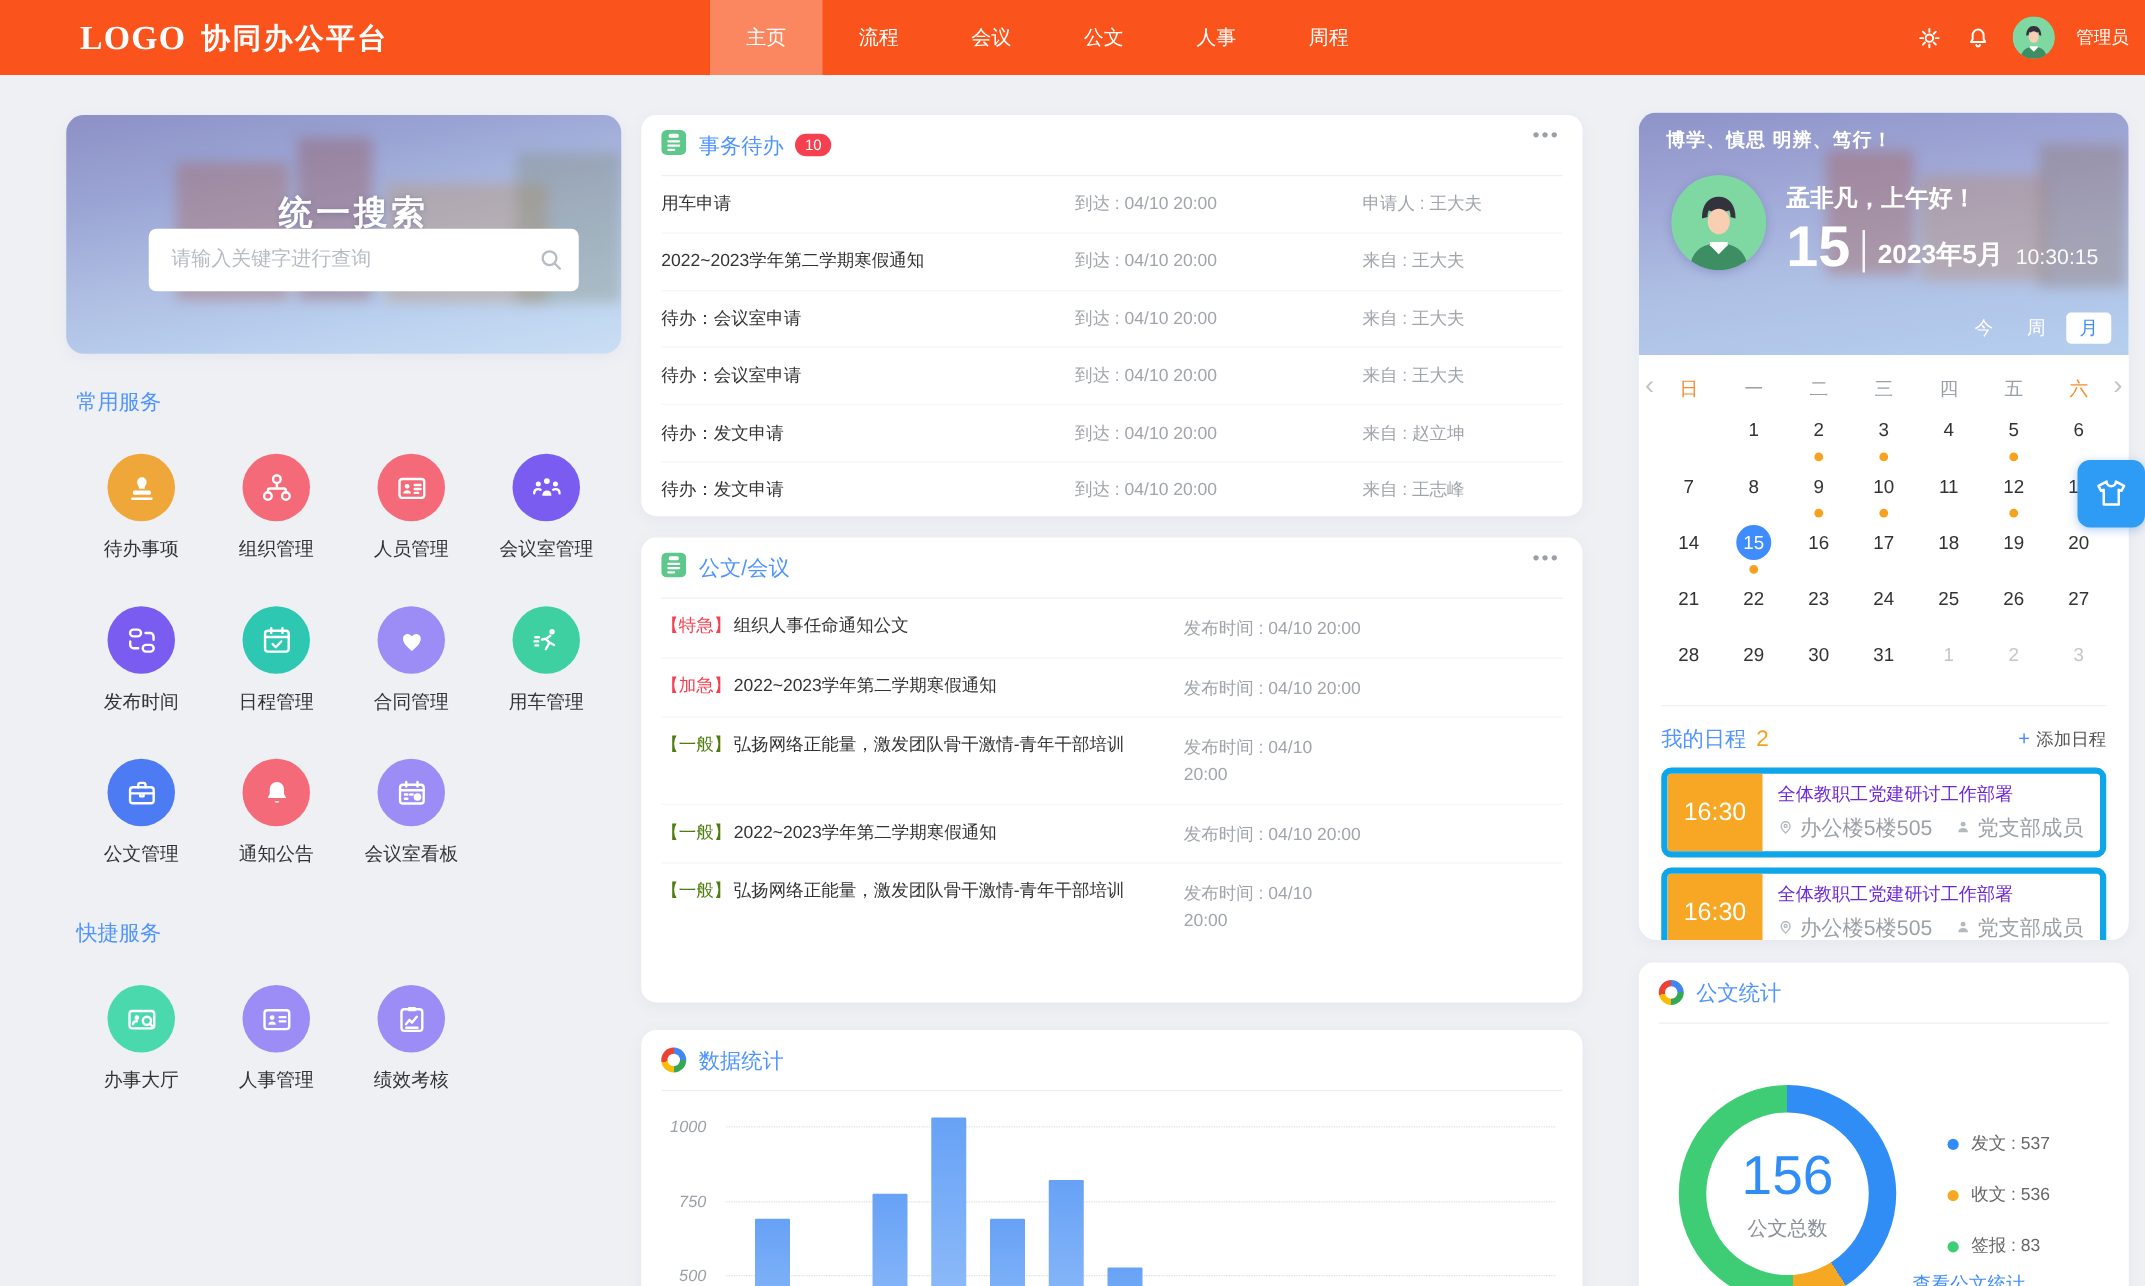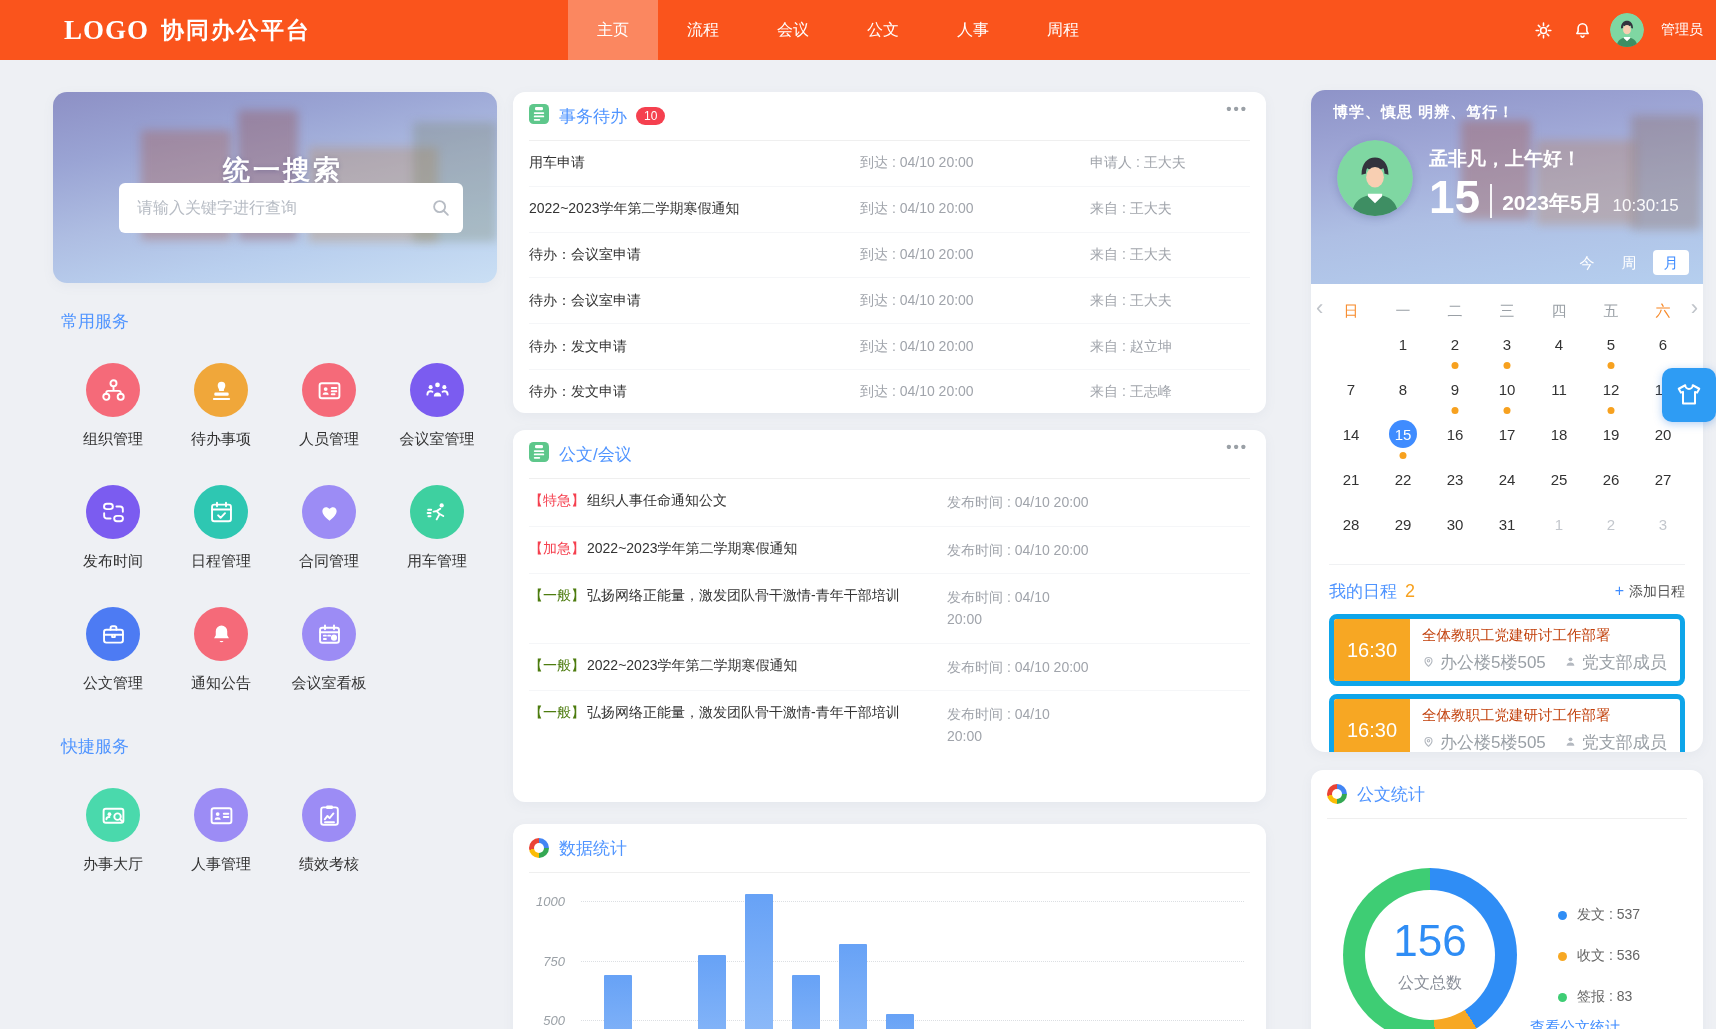"组织管理" div.svc-item { order: before "待办事项" -> after "待办事项" }
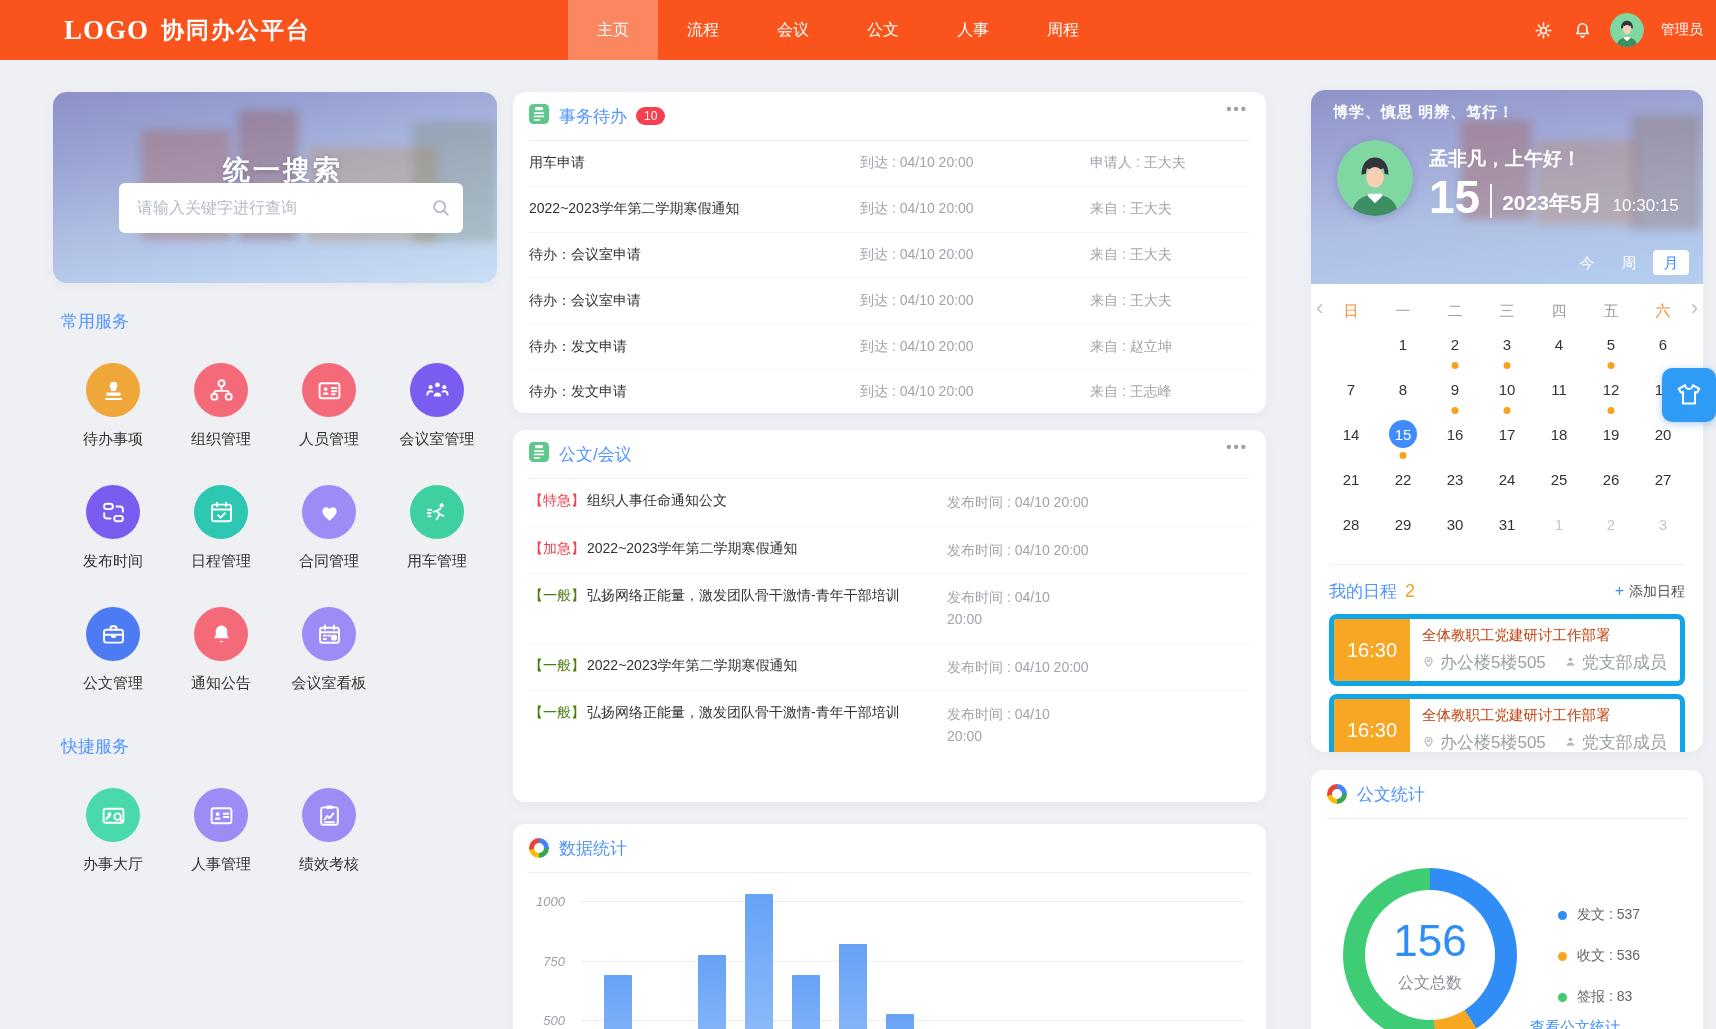"全体教职工党建研讨工作部署" .sched-name { color: #c2410c -> #6d28d9 }
